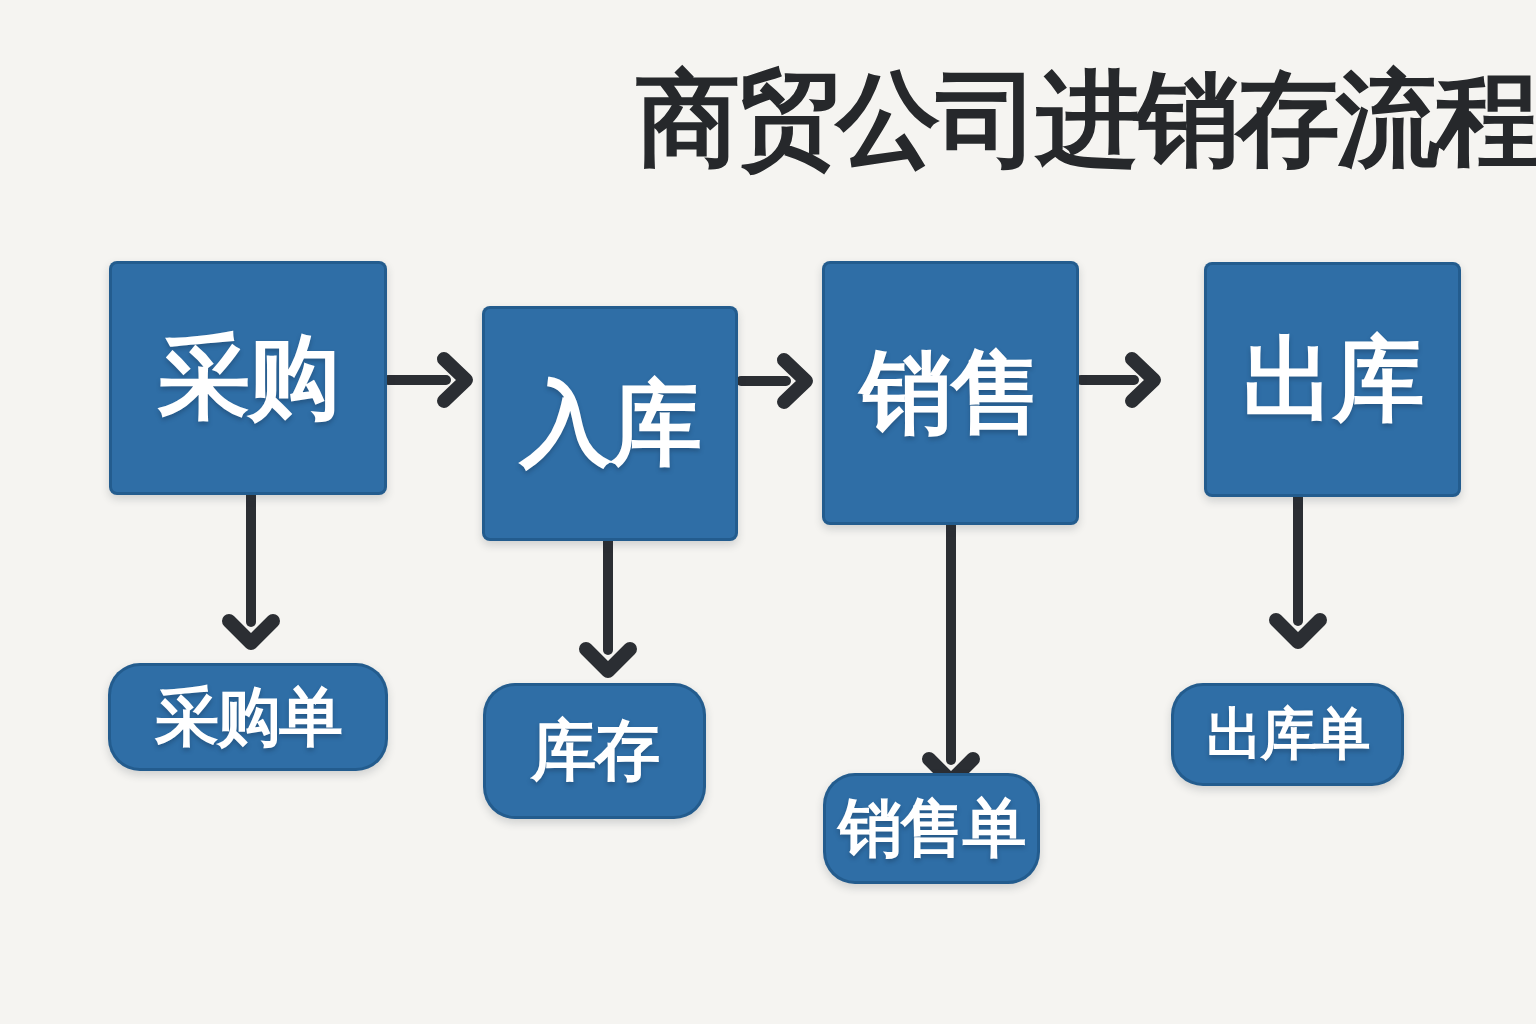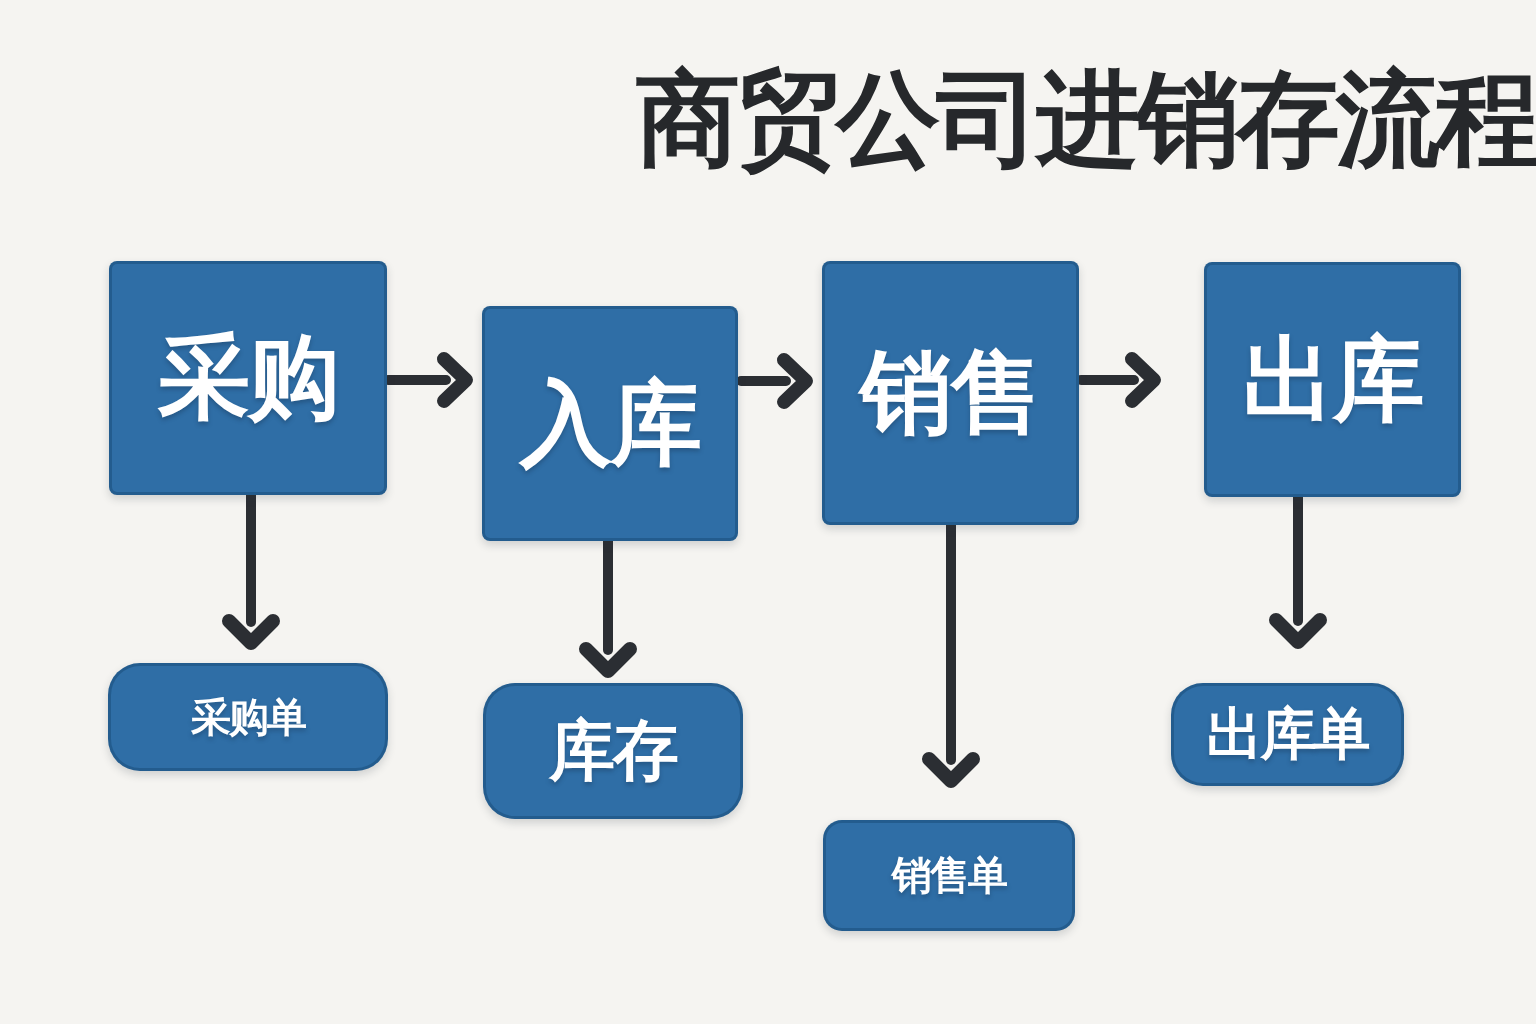"采购单" .node.doc { font-size: 40px -> 64px }
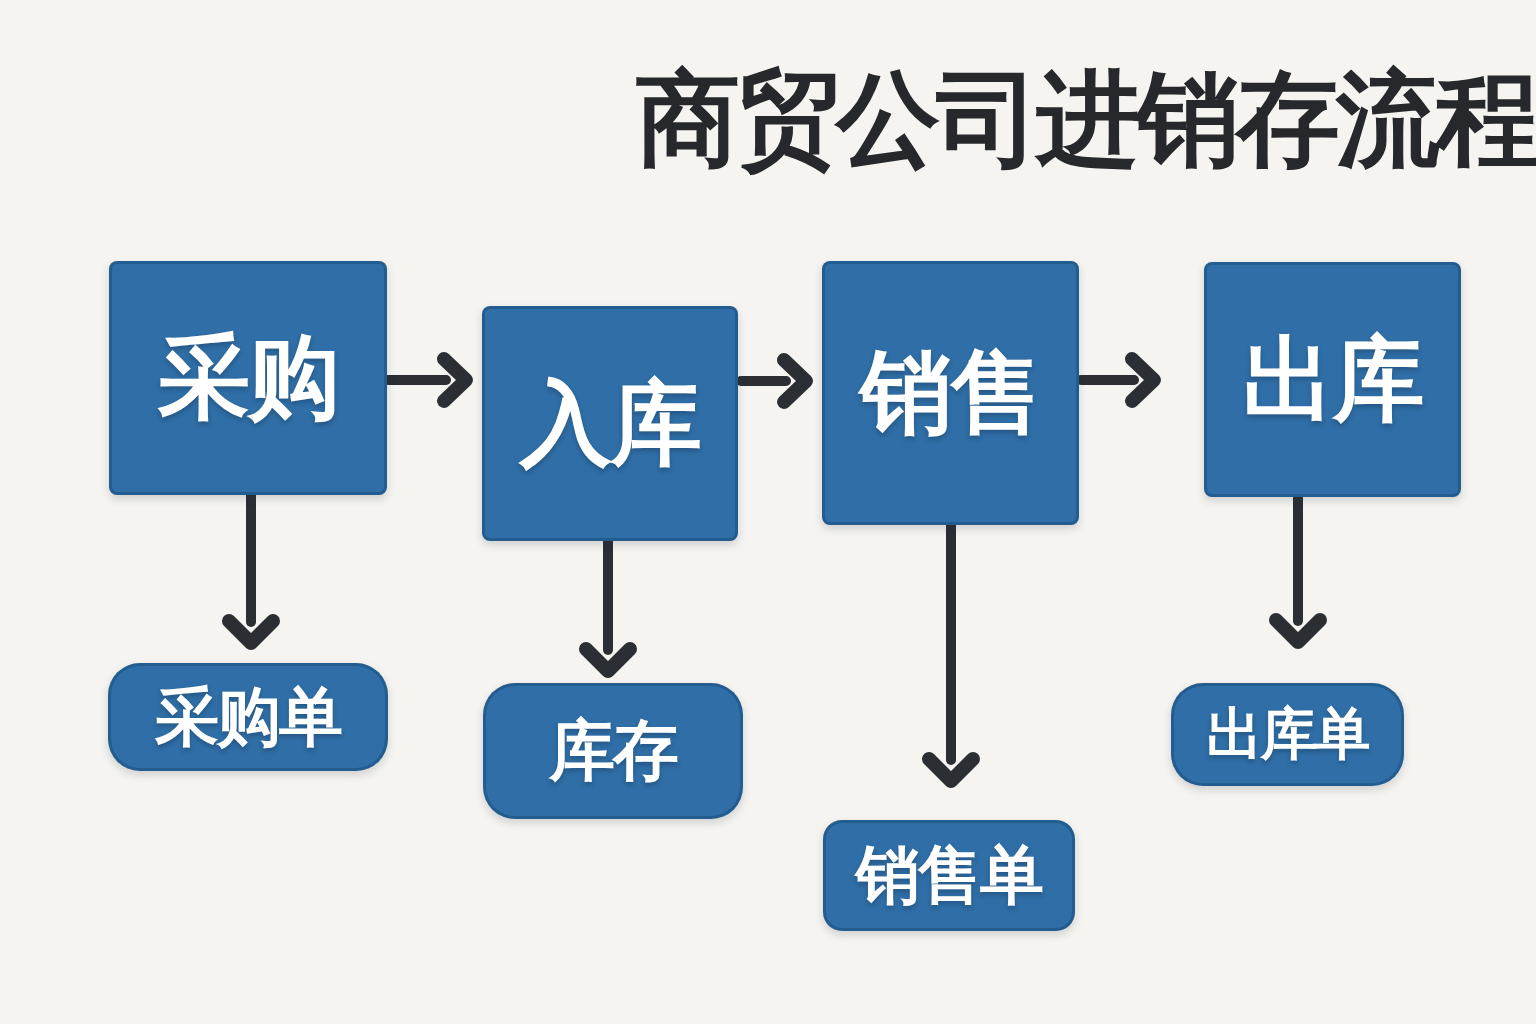"库存" .node.inventory { width: 260px -> 223px }
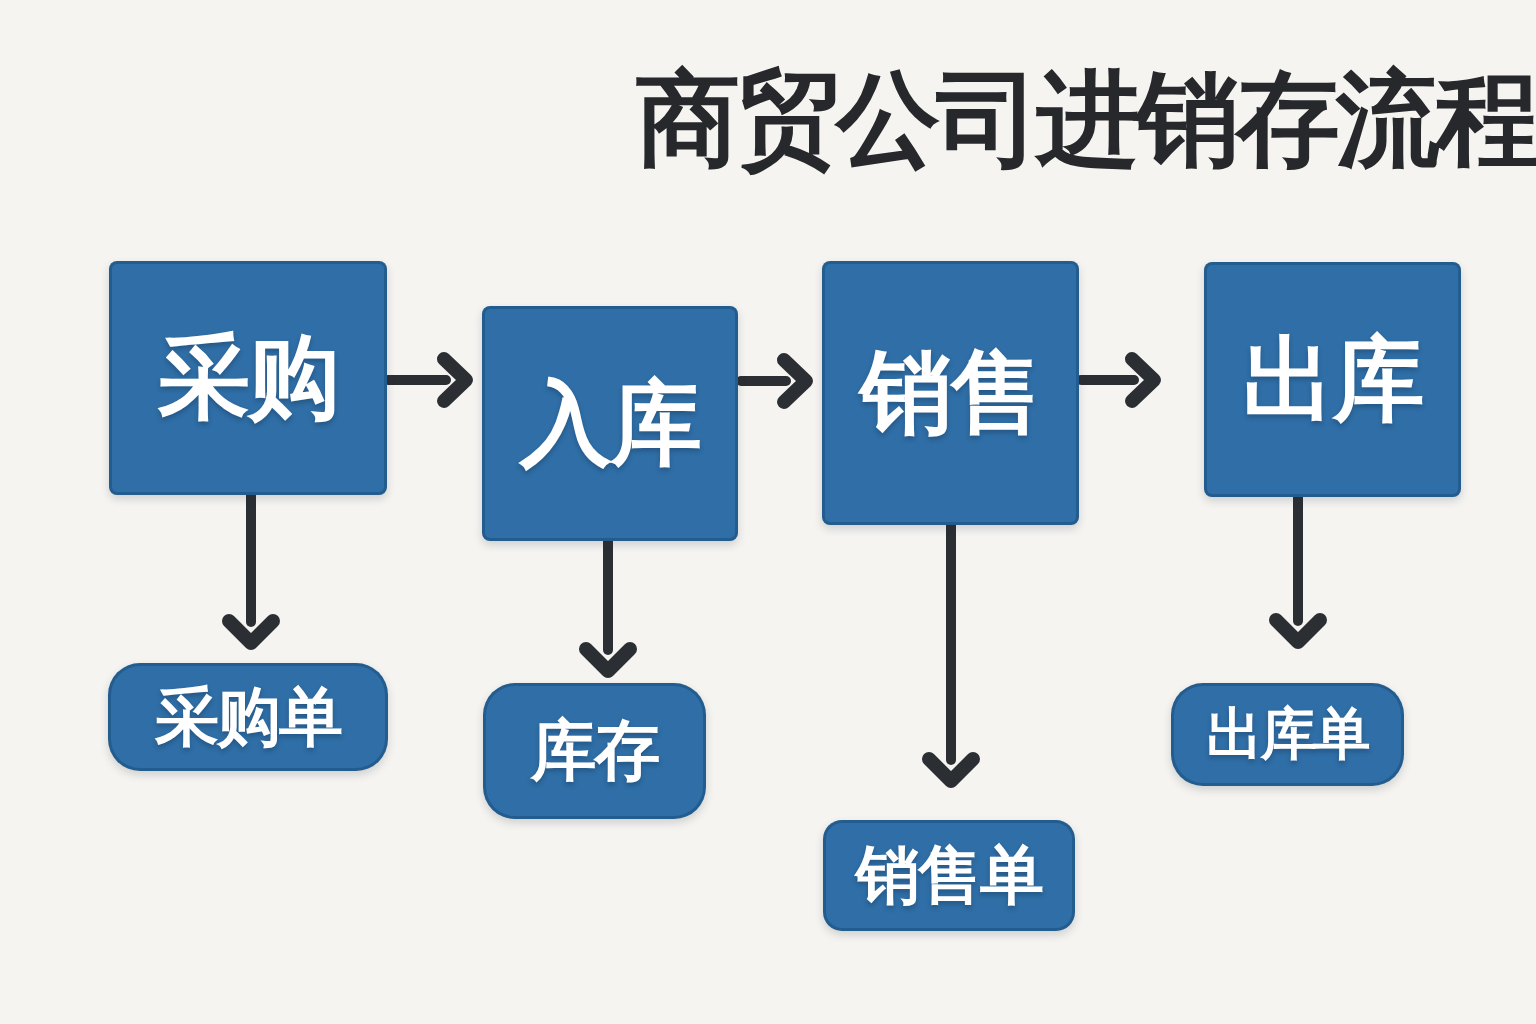"销售单" .node.sales-order { border-radius: 19px -> none; top: 820px -> 773px; width: 252px -> 217px }
